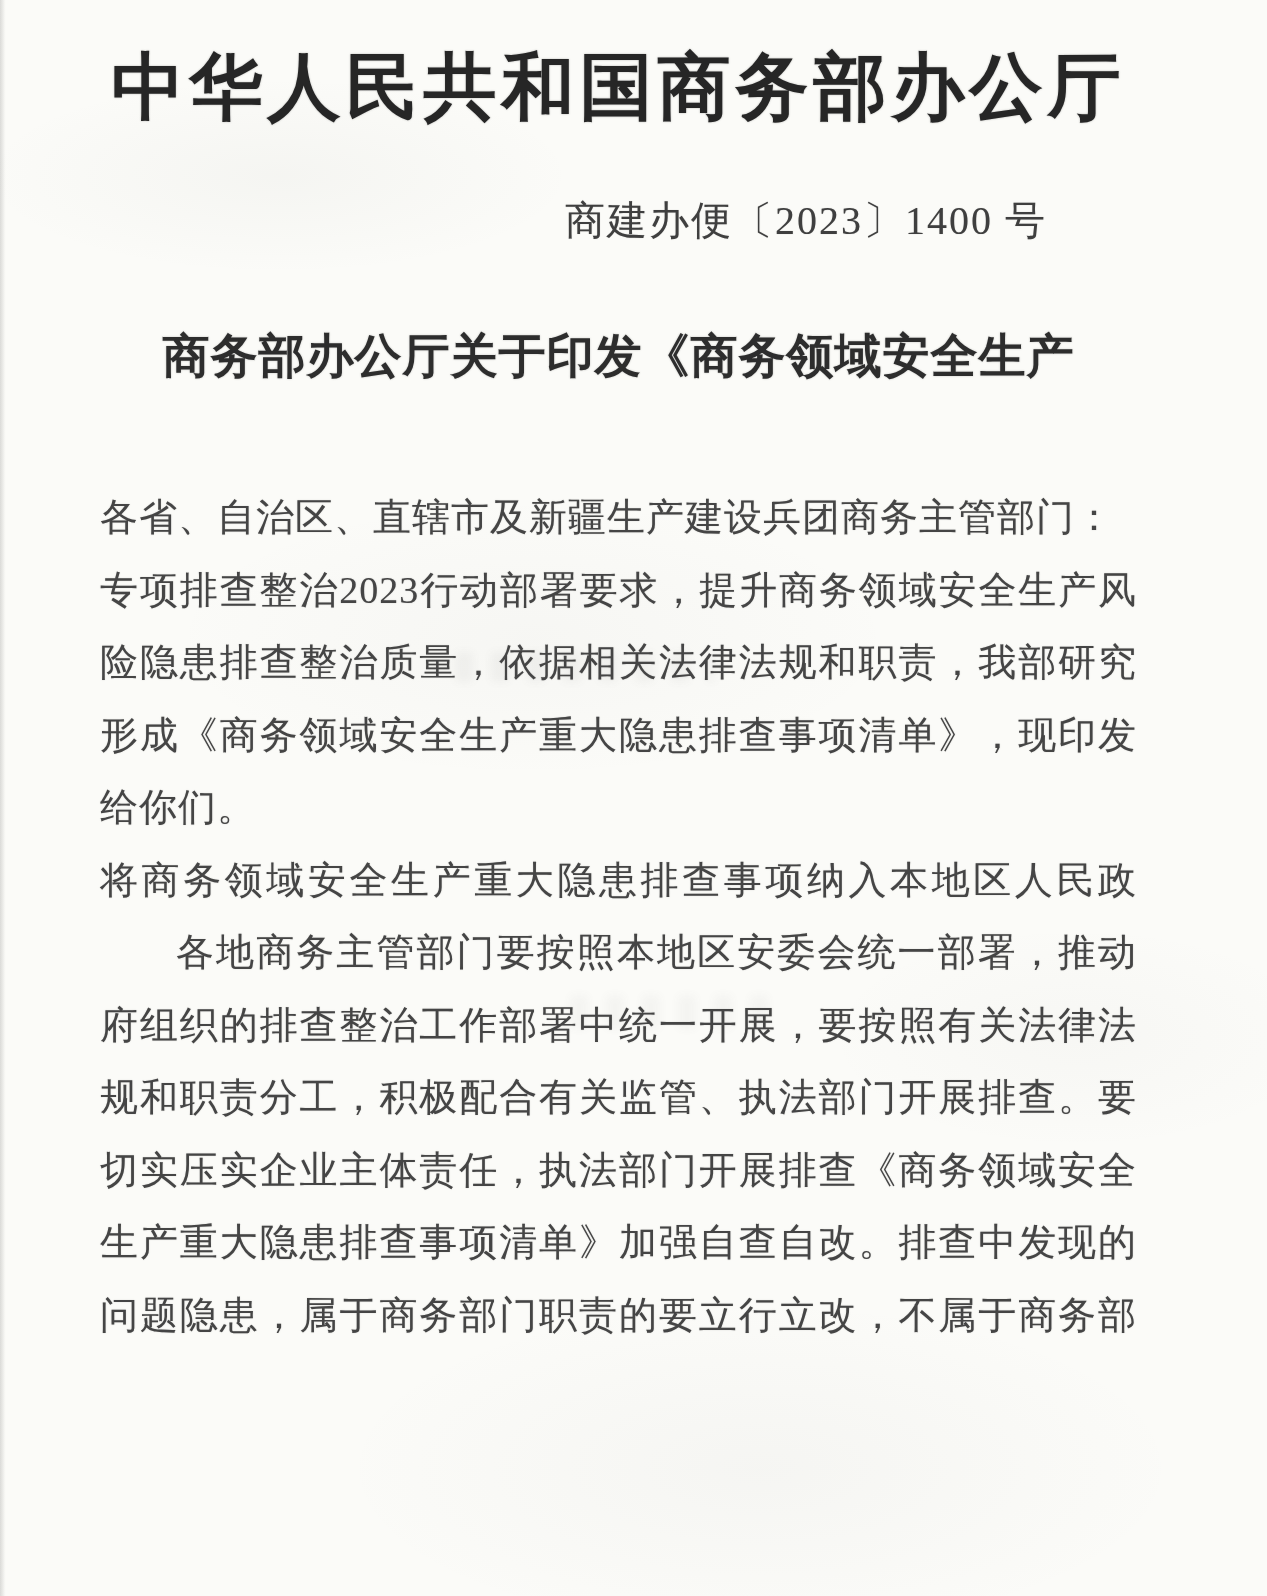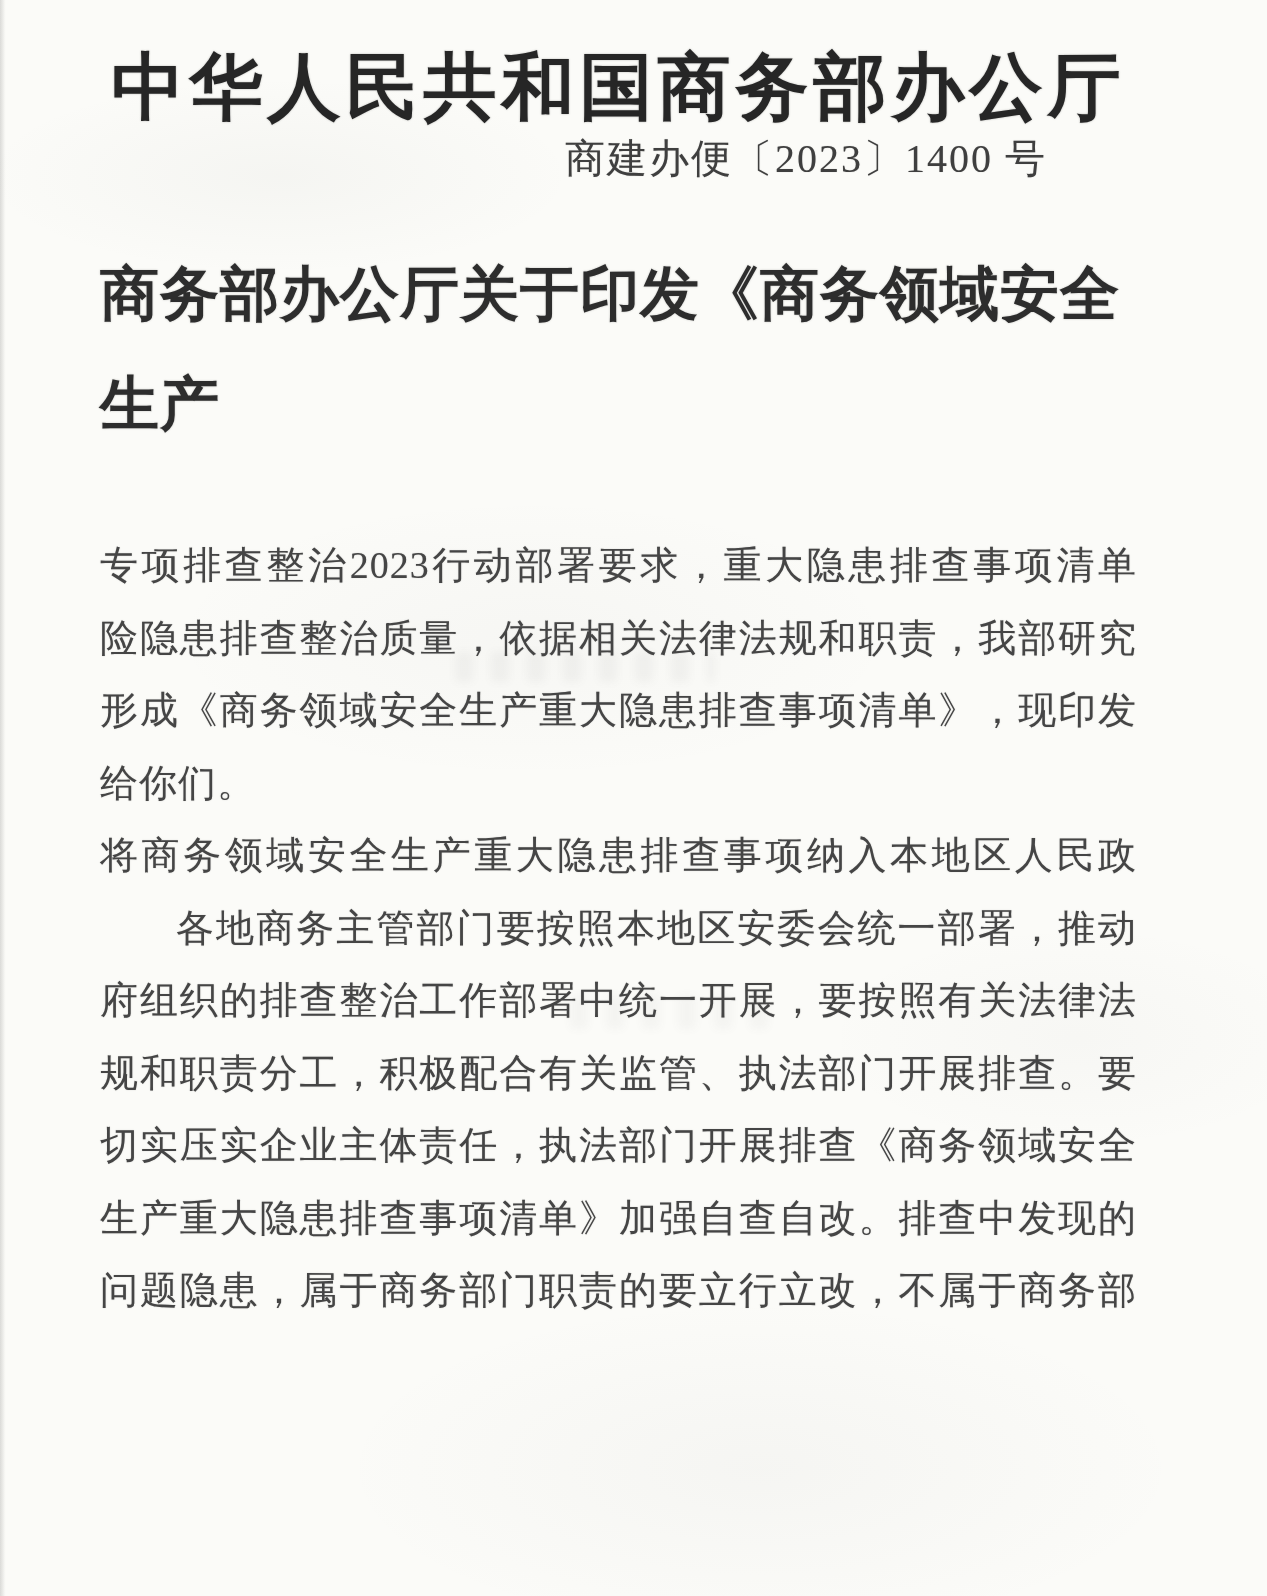"商建办便〔2023〕1400 号" .docnum { margin-top: none -> 62px }
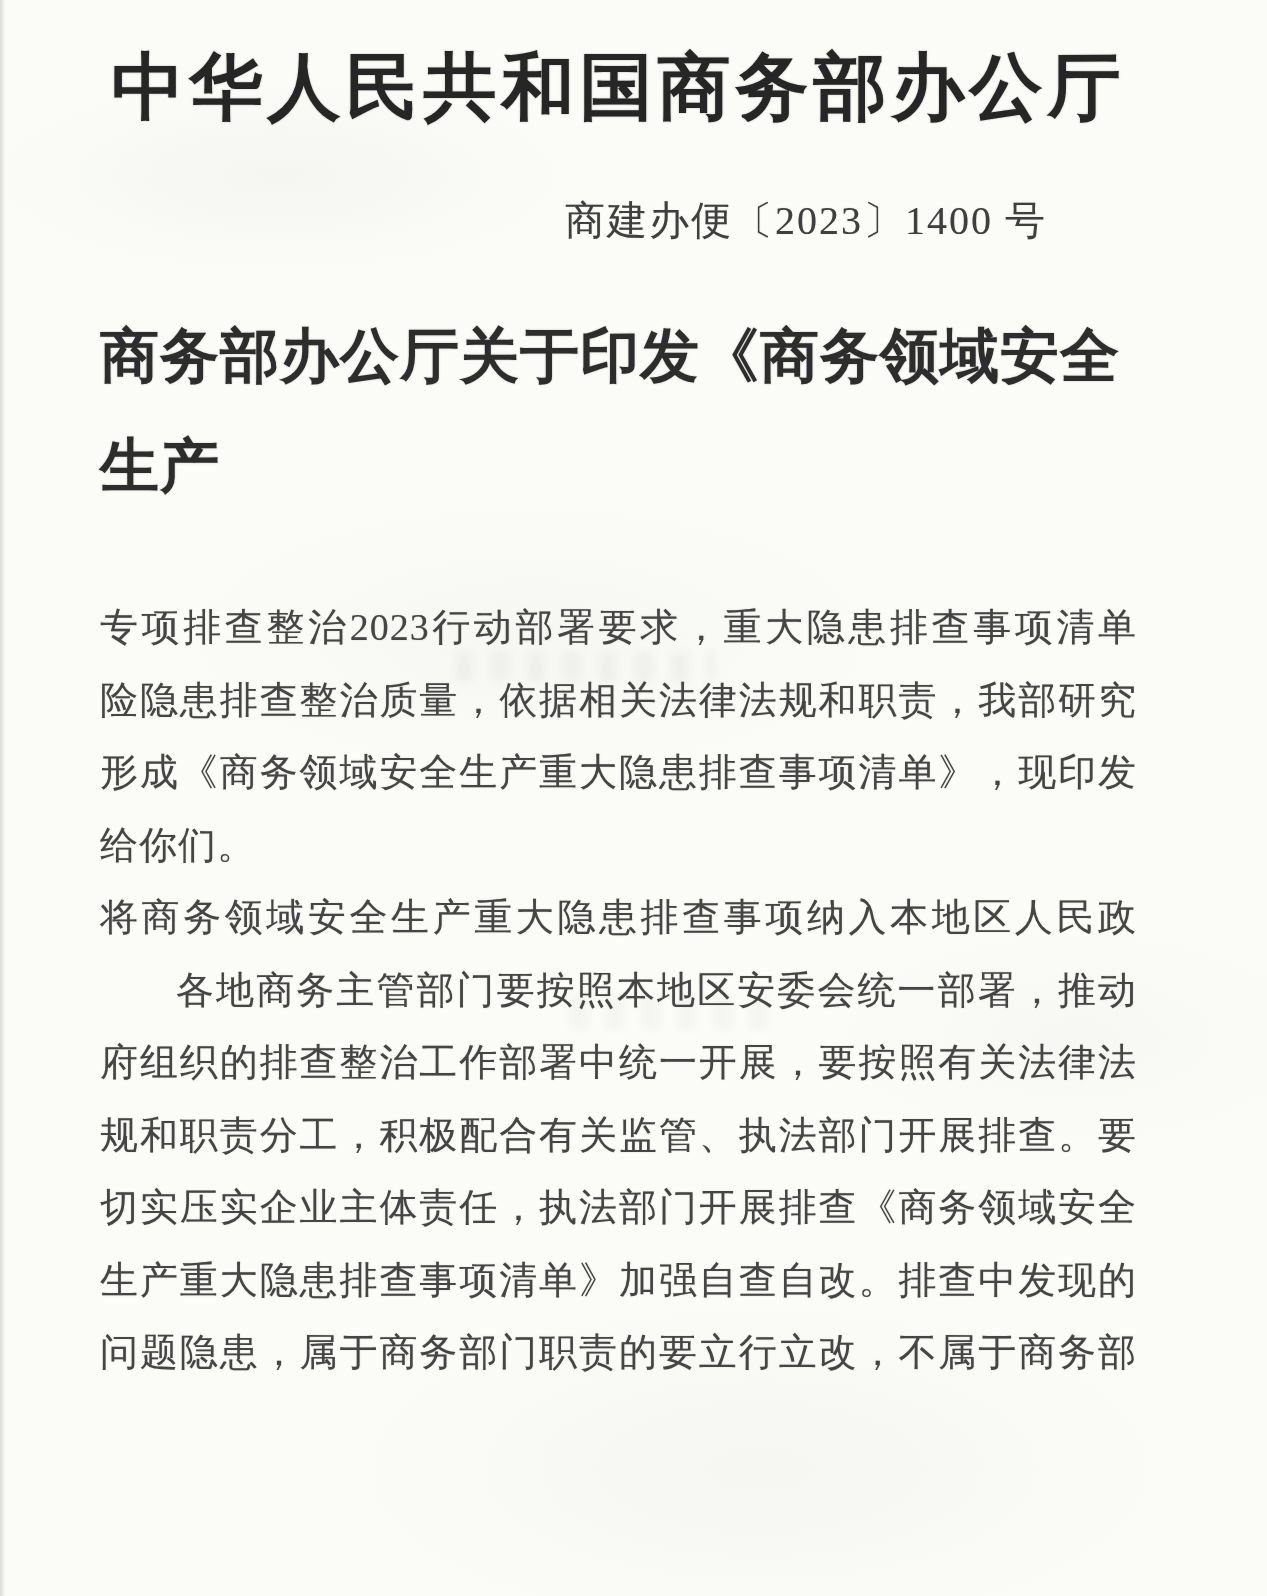"商务部办公厅关于印发《商务领域安全生产" .title { font-size: 59px -> 47px; text-align: none -> center }
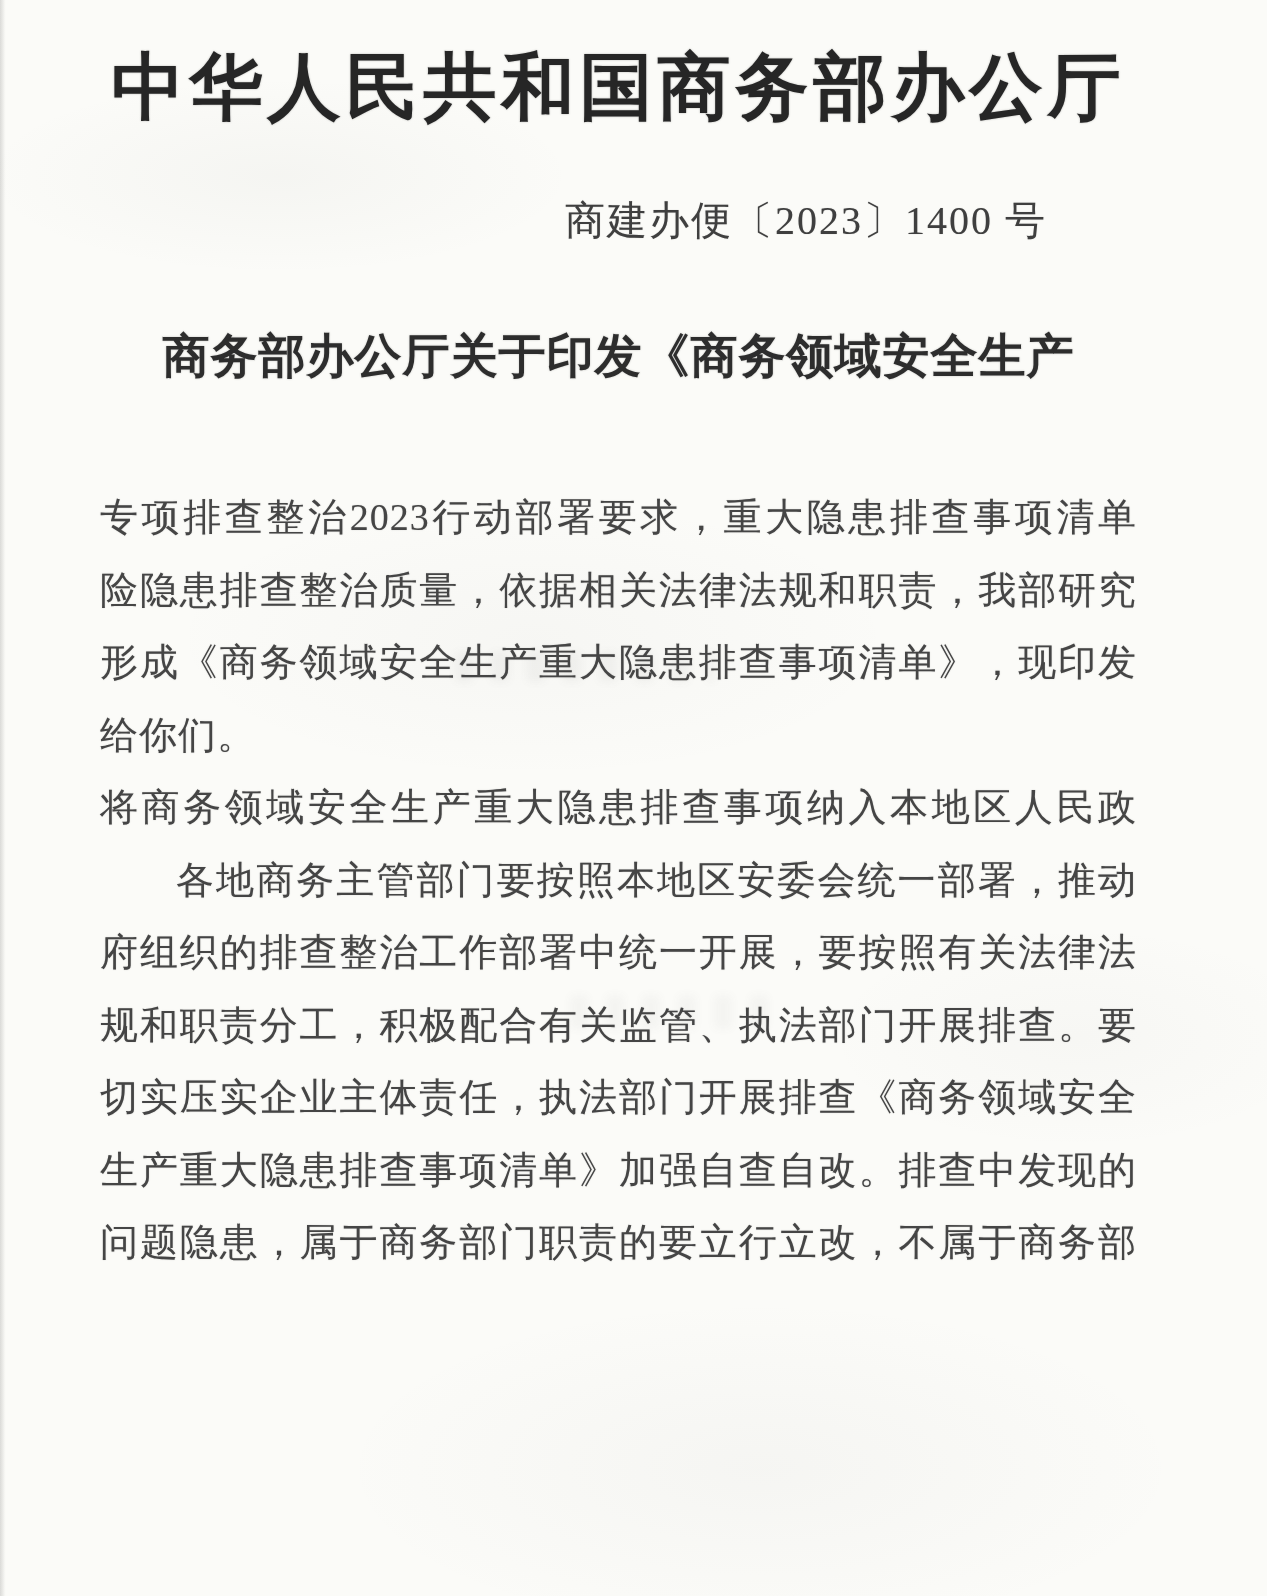"各省、自治区、直辖市及新疆生产建设兵团商务主管部门：" div.bline { html: none -> <div>各省、自治区、直辖市及新疆生产建设兵团商务主管部门：</div> }
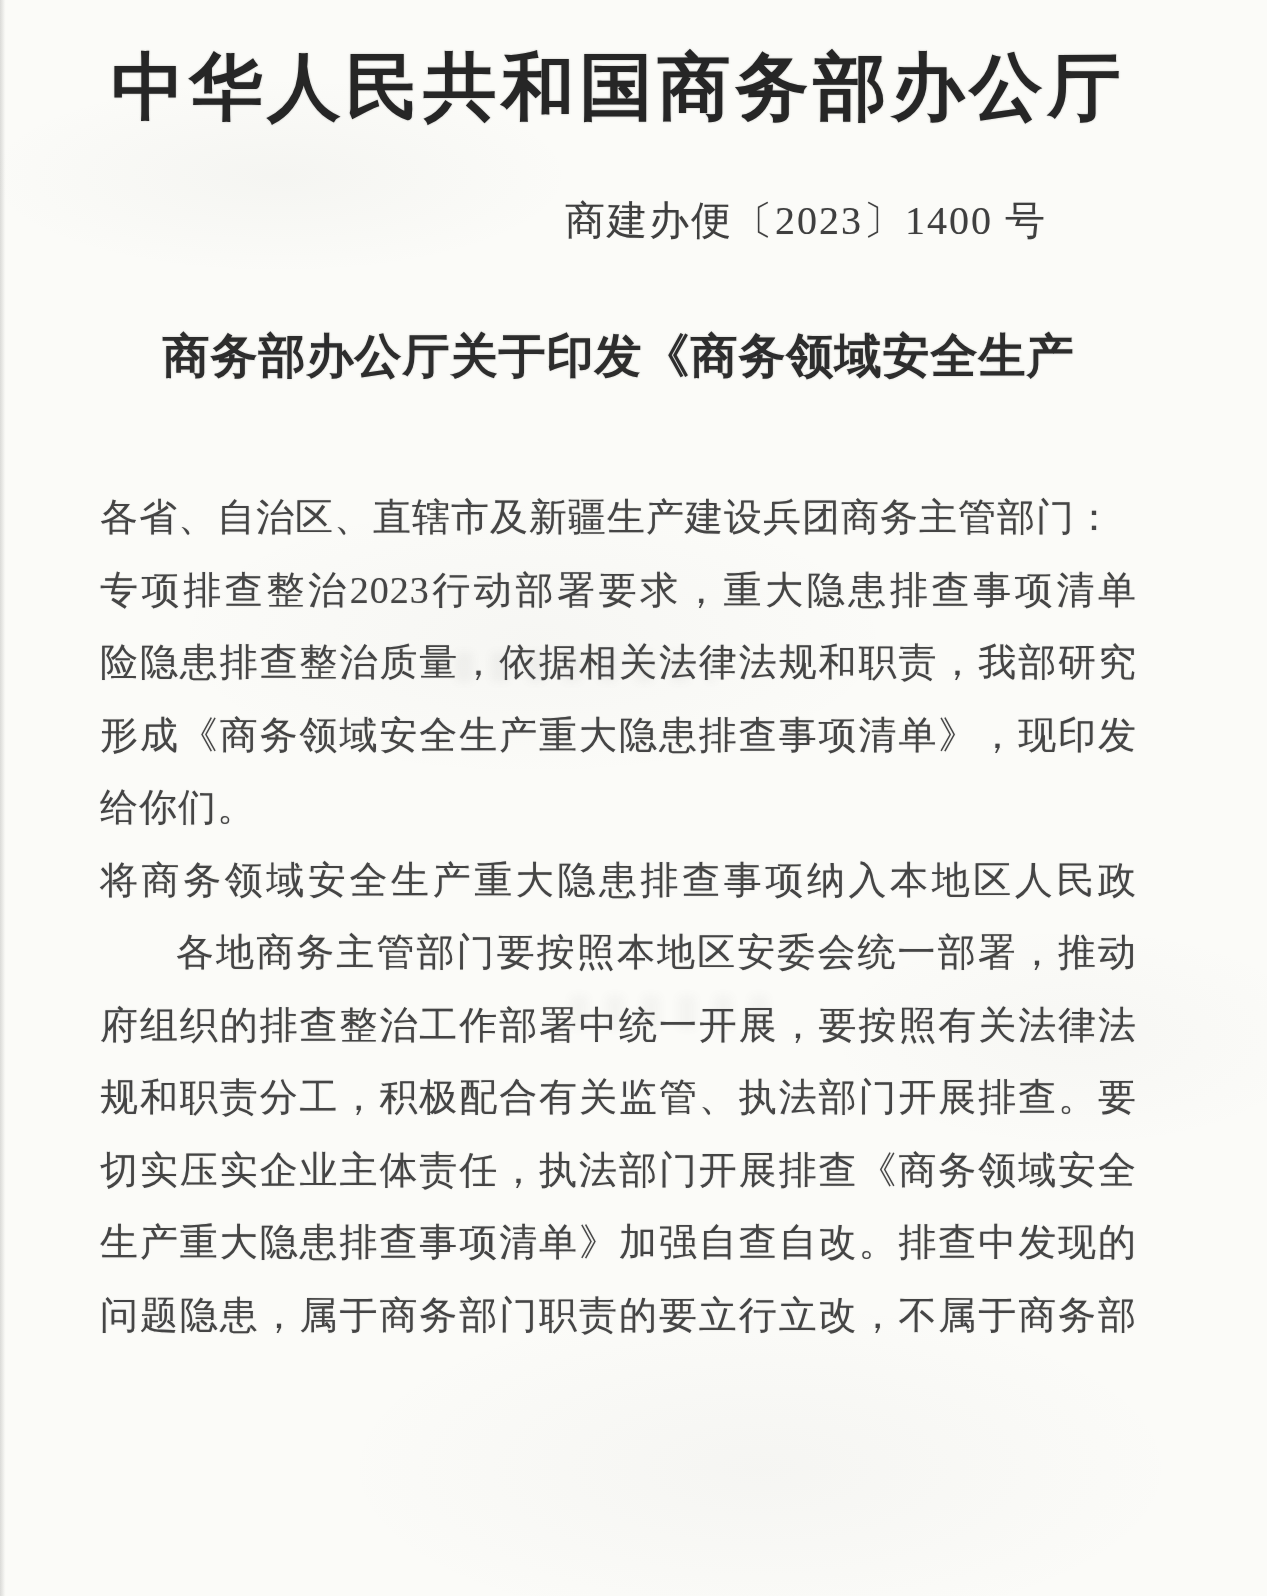"专项排查整治2023行动部署要求，重大隐患排查事项清单" div.bline { text: 重大隐患排查事项清单 -> 提升商务领域安全生产风 }
